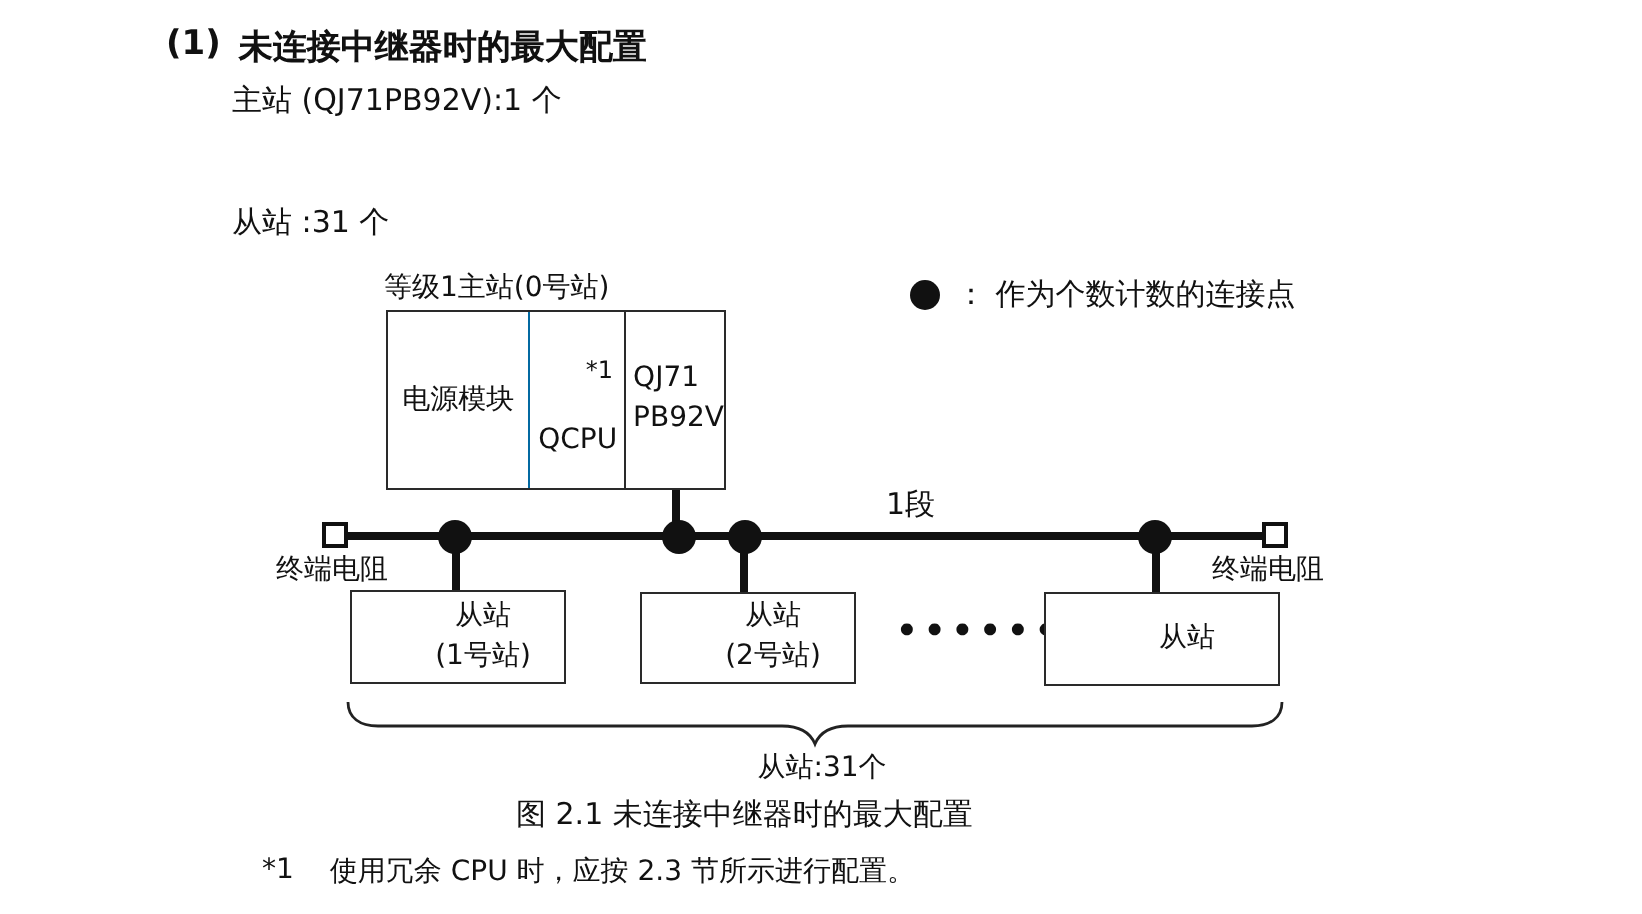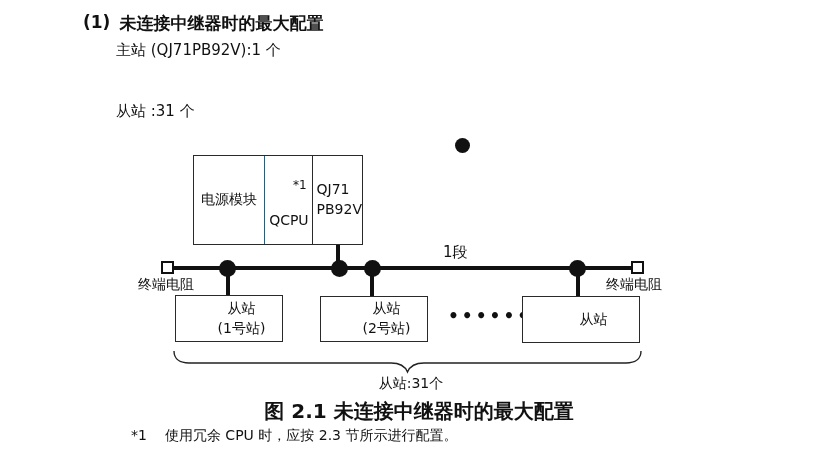"等级1主站(0号站)" div.abs { html: none -> <div>等级1主站(0号站)</div> }
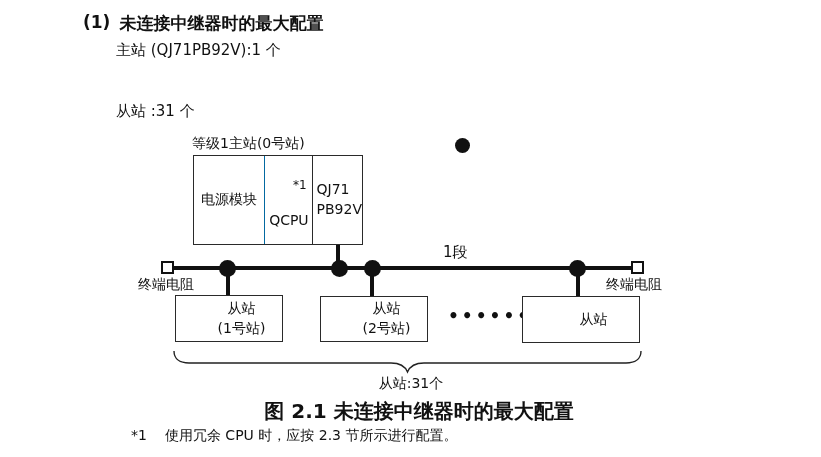"： 作为个数计数的连接点" span.legend-text { html: none -> <span>： 作为个数计数的连接点</span> }
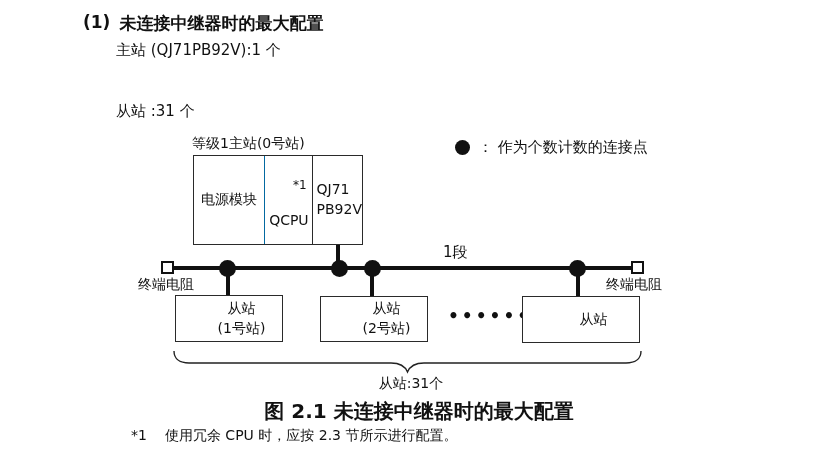"图 2.1 未连接中继器时的最大配置" .fig-caption { font-size: 20px -> 15px; font-weight: bold -> normal; text-align: center -> none }
